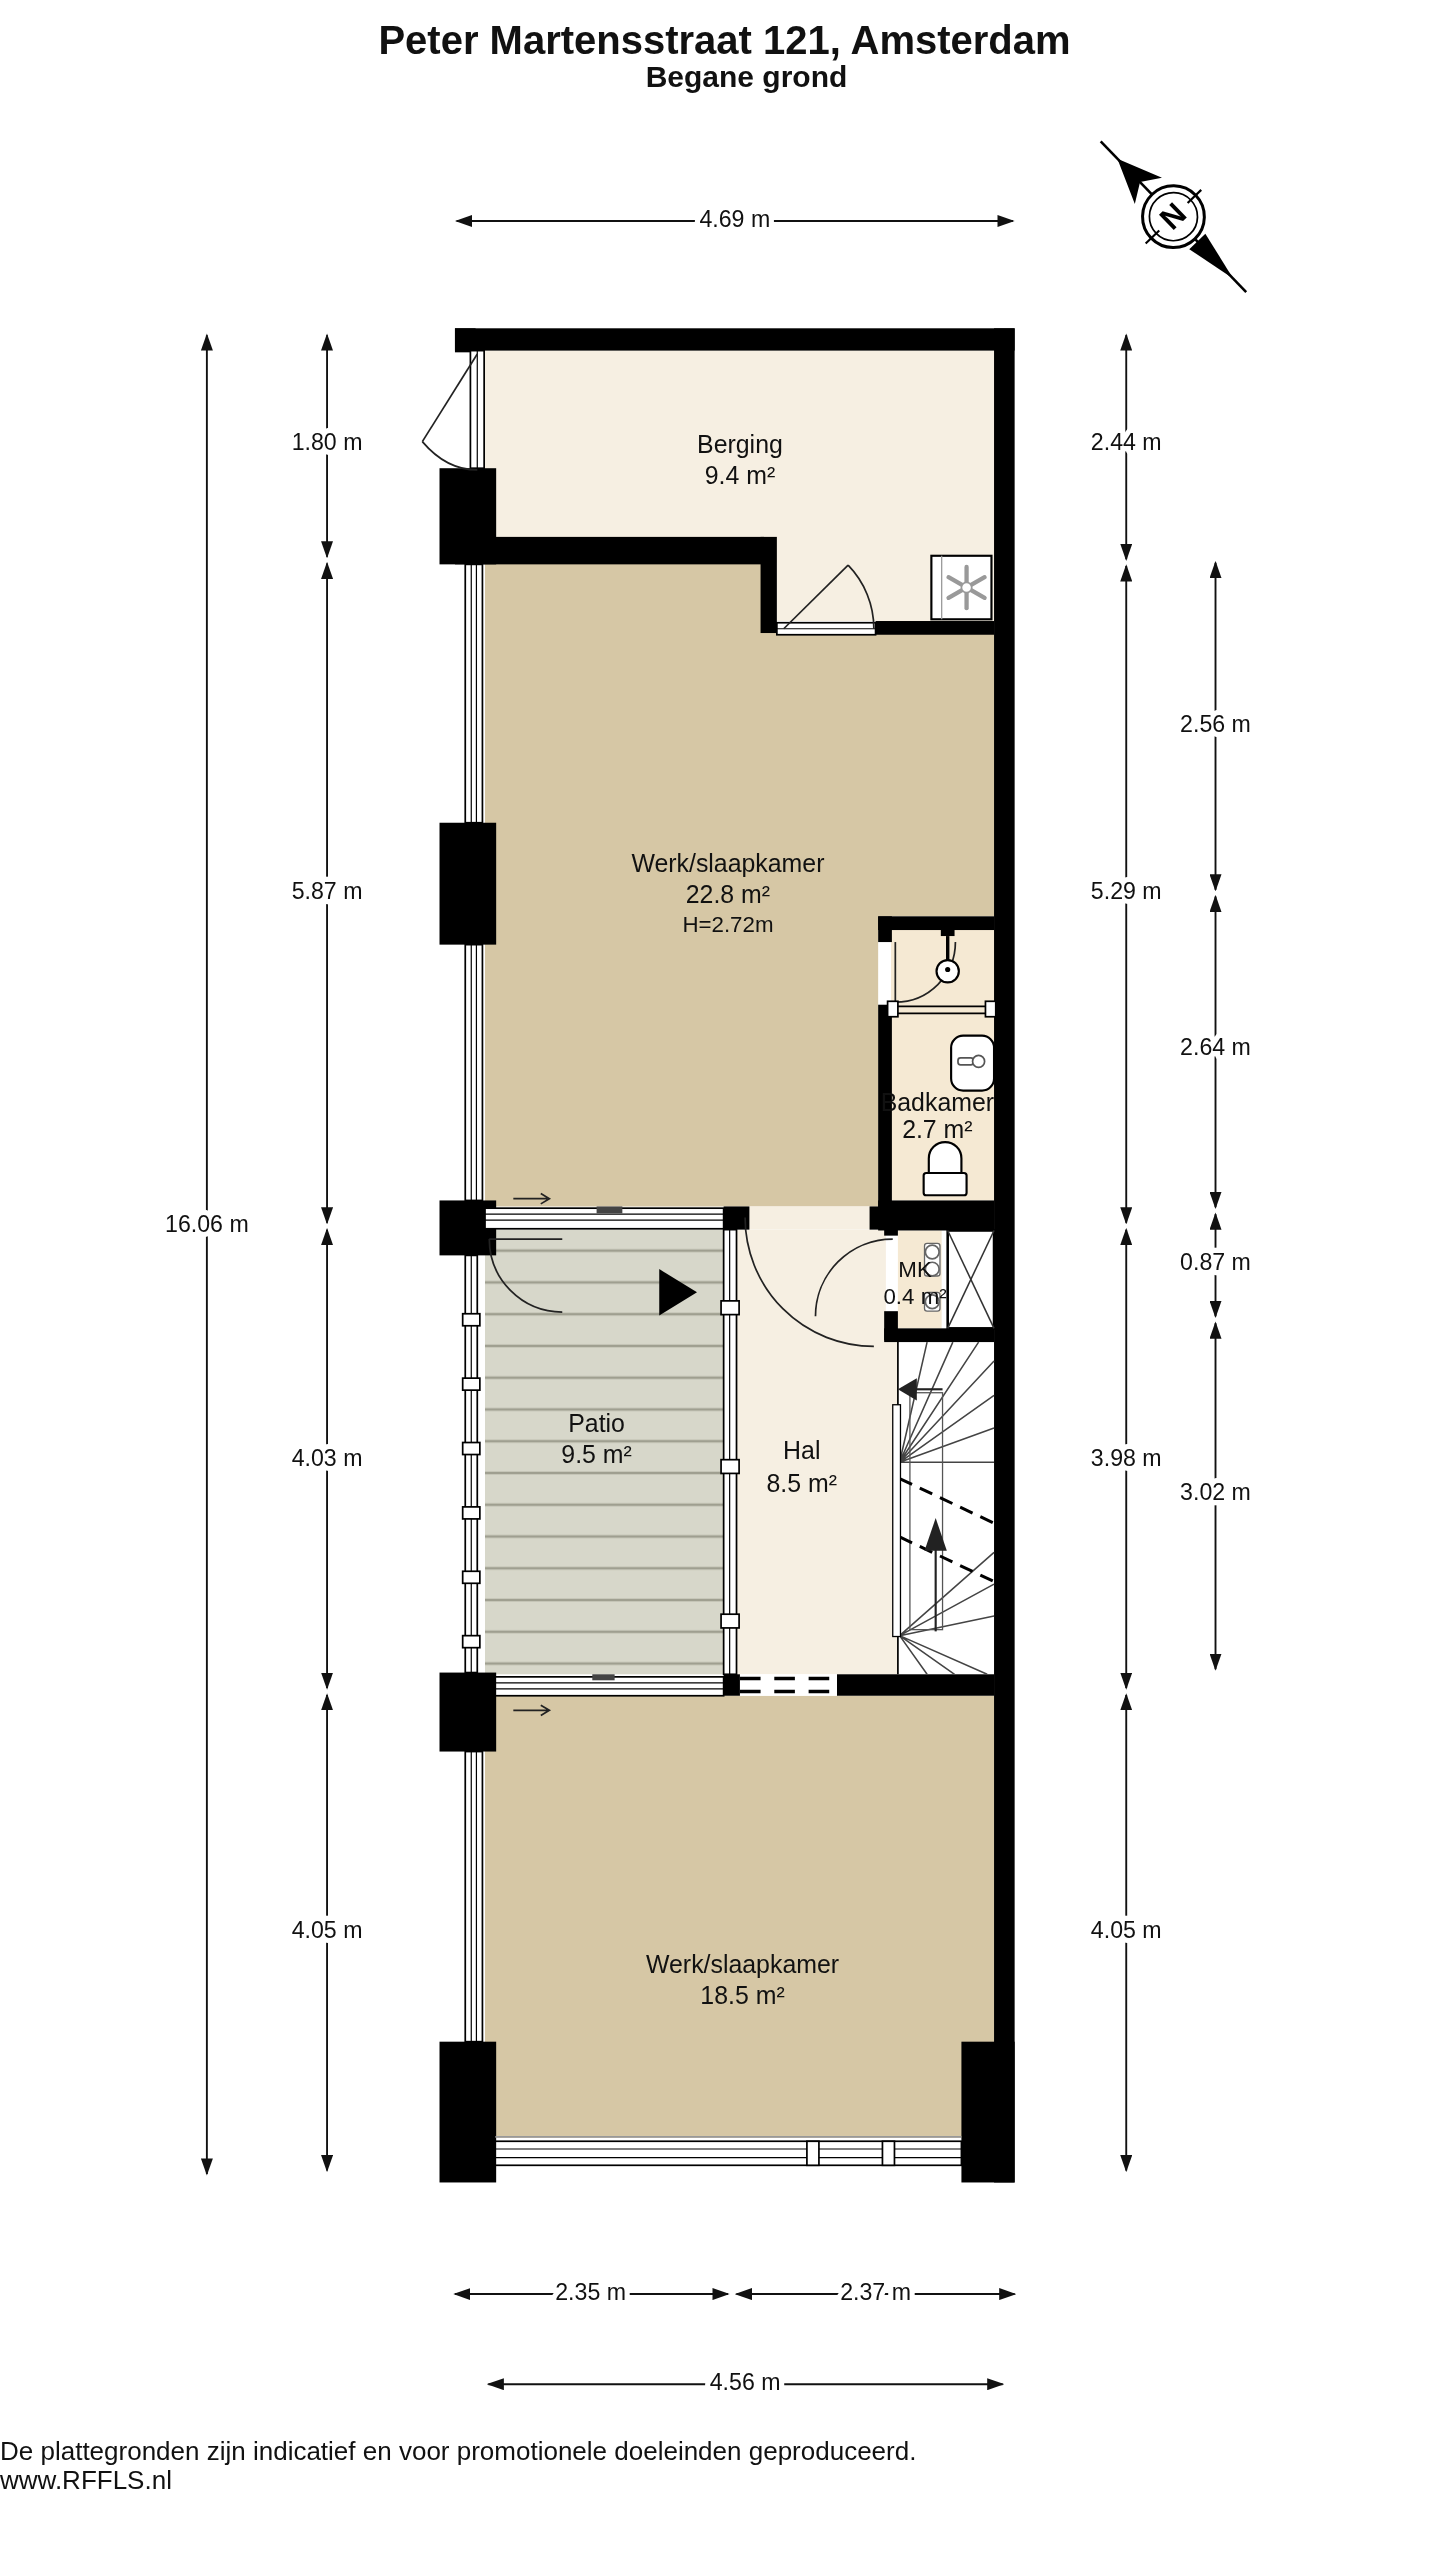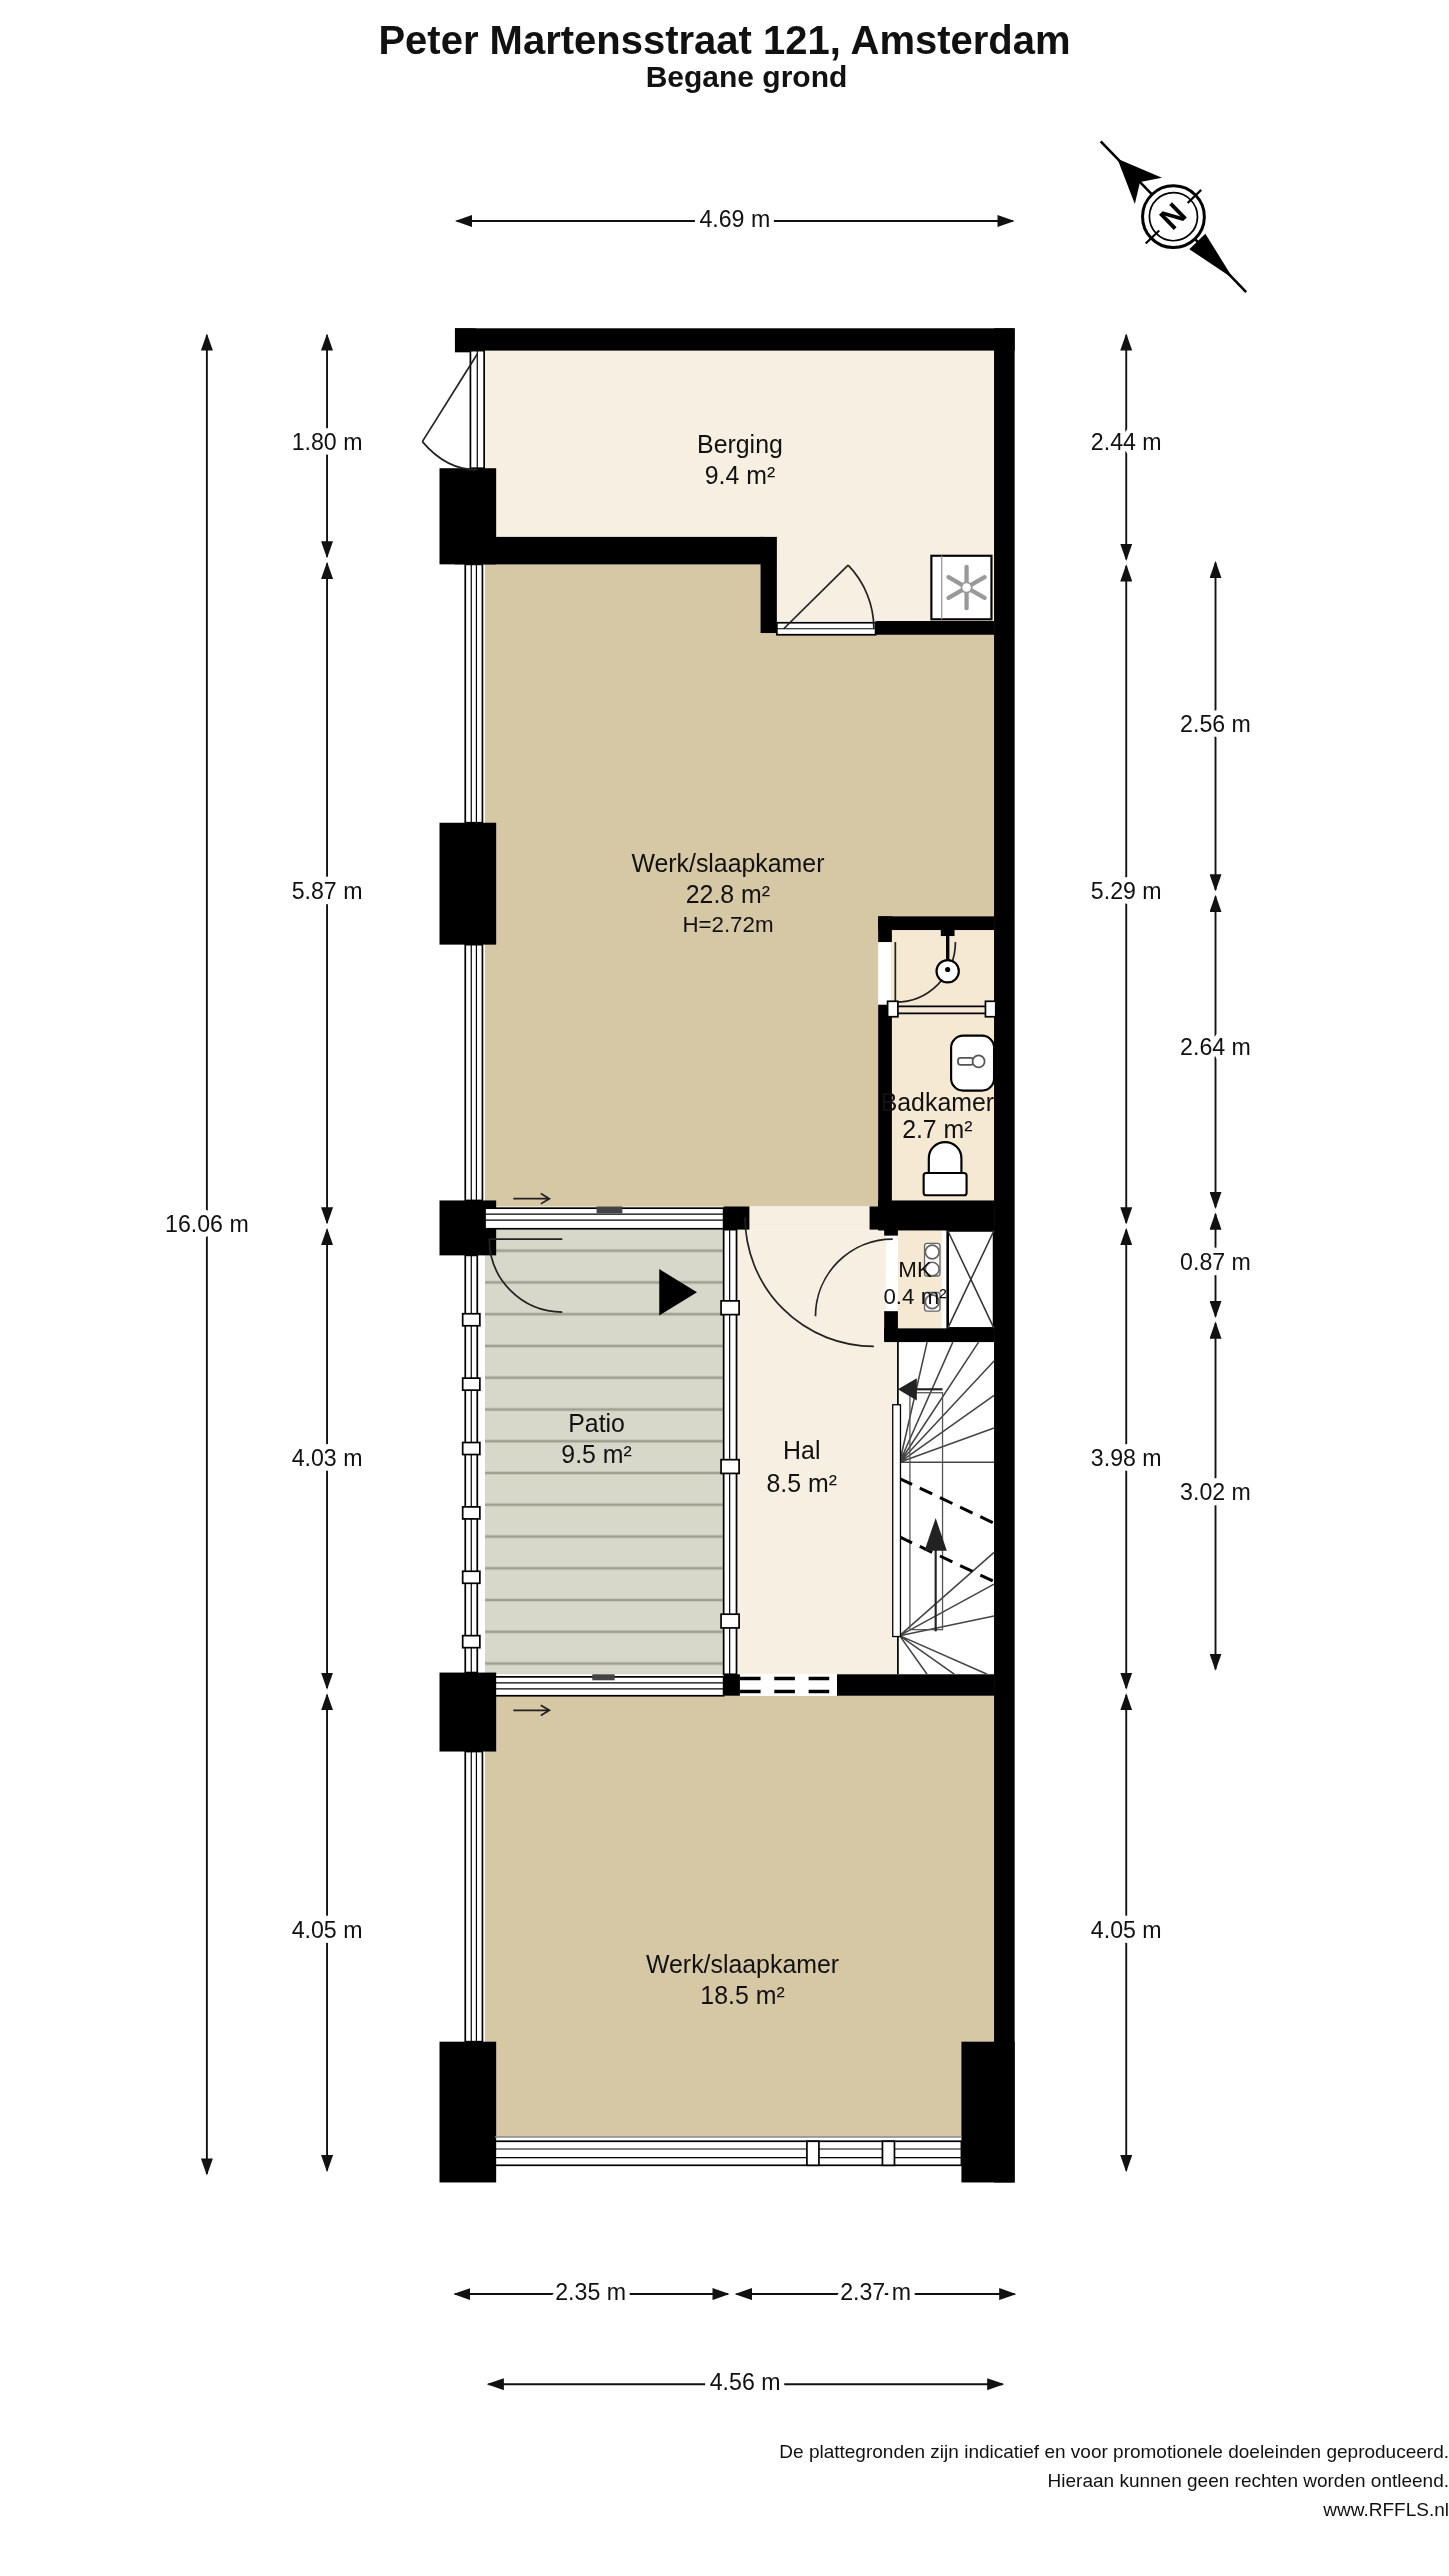"De plattegronden zijn indicatief en" .footer-block { font-size: 19px -> 26px; text-align: right -> left }
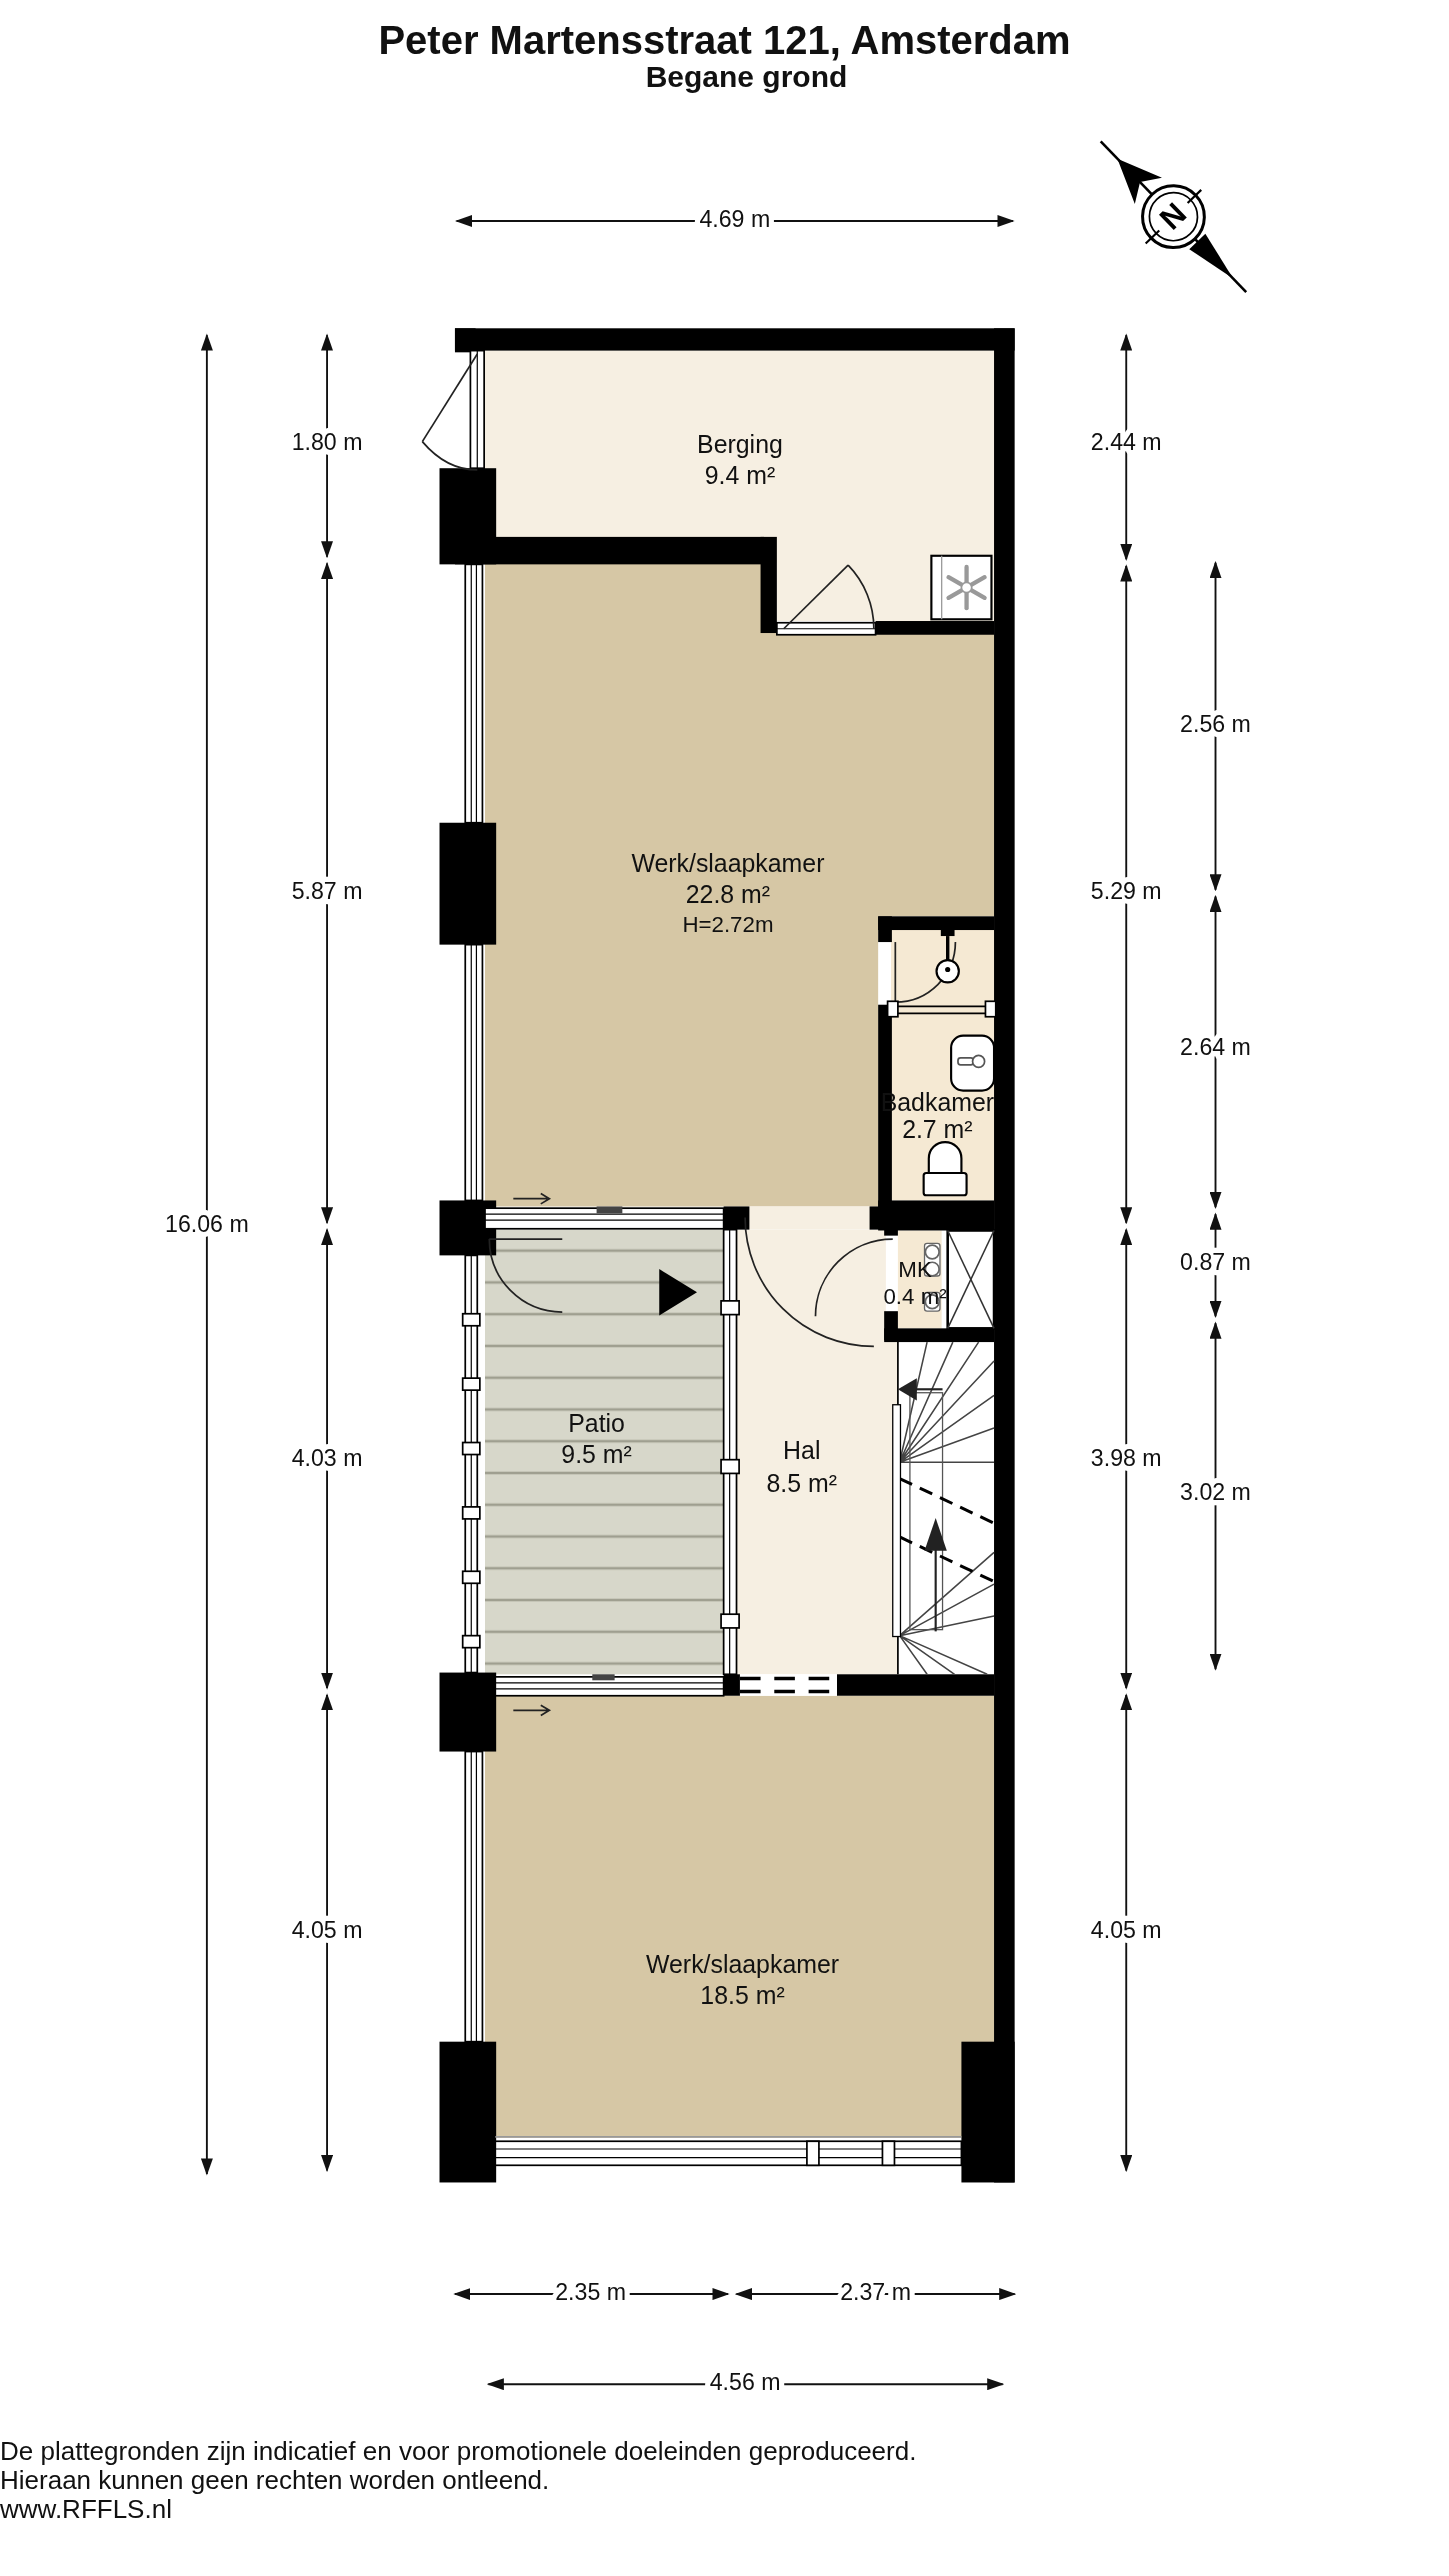"Hieraan kunnen geen rechten worden" div { html: <div>Hieraan kunnen geen rechten worden ontleend.</div> -> none }
